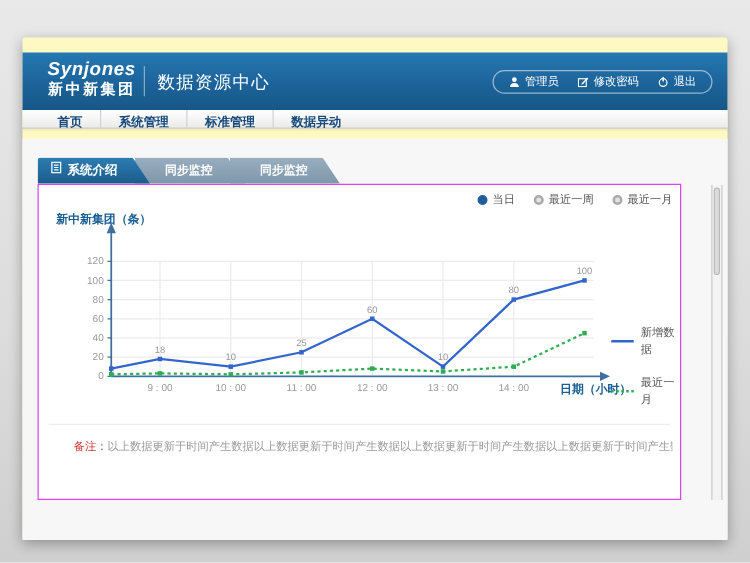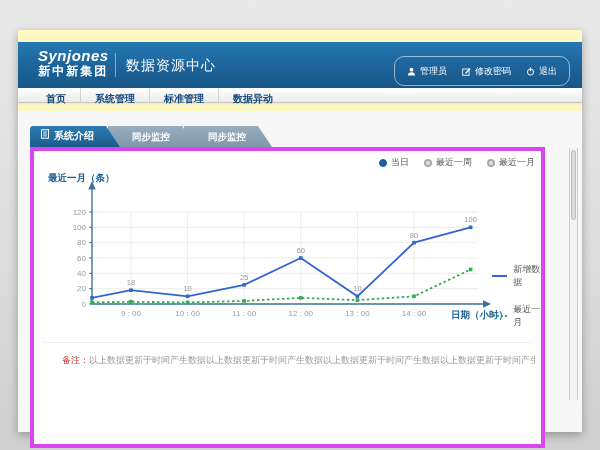"管理员" .user-pill { height: 30px -> 19px }
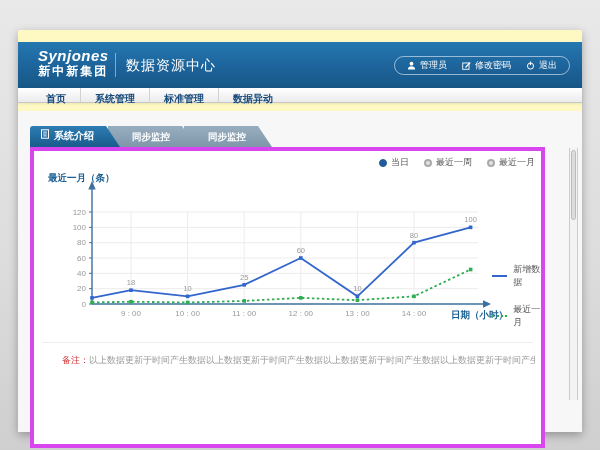"系统介绍" .tab.active { font-family: Liberation Mono, monospace -> none }
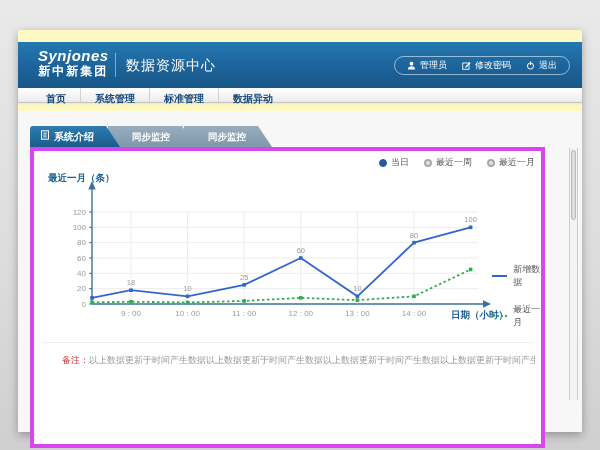"当日" .panel { border: 4px solid #d946ef -> 1px solid #d946ef; height: 301px -> 253px }
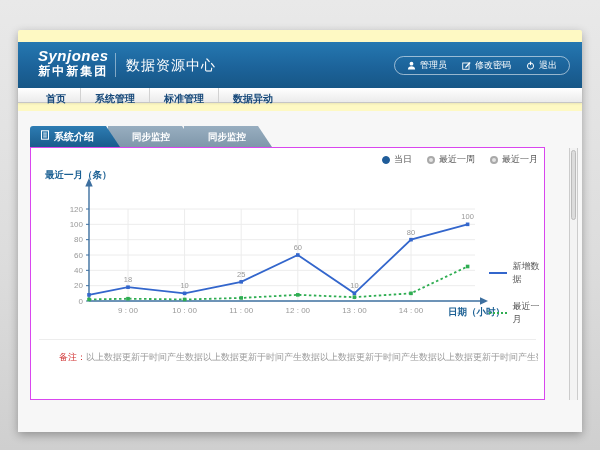"最近一月（条）" div.ylabel { text: 最近一月 -> 新中新集团 }
